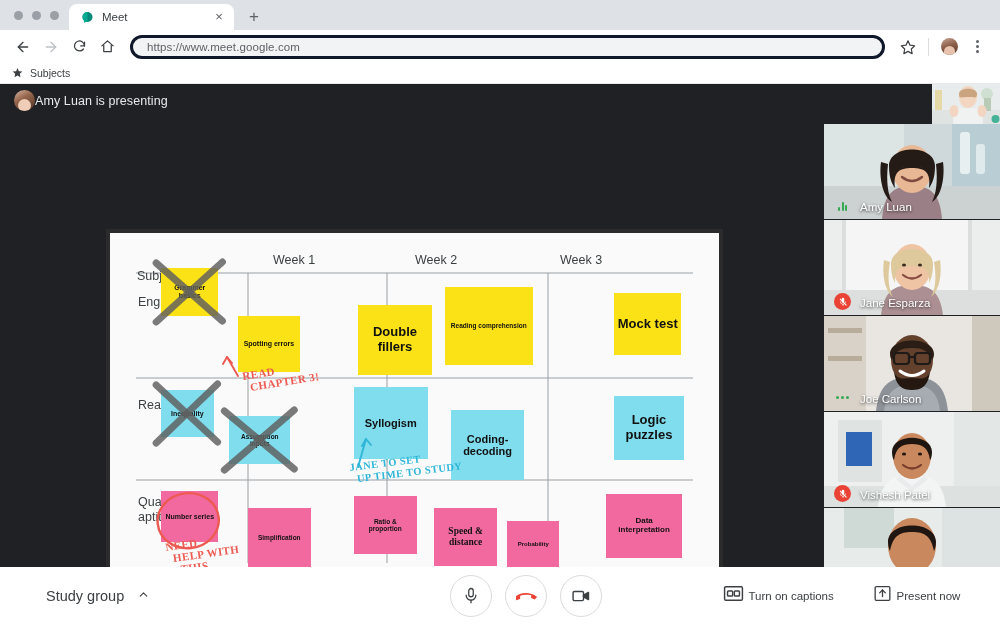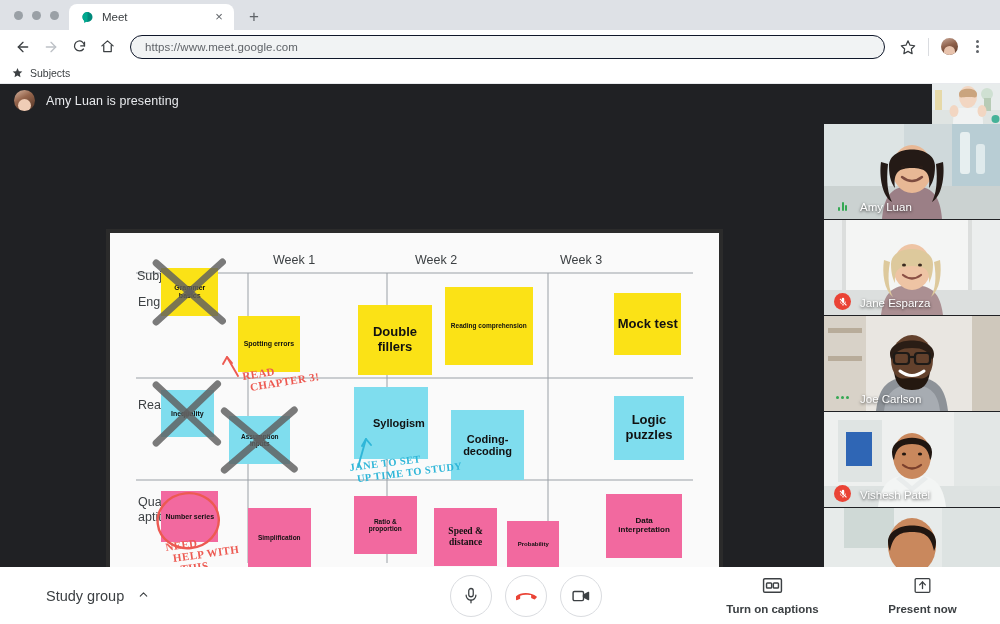"https://www.meet.google.com" .omnibox { border: 1px solid #0f172a -> 3px solid #0f172a }
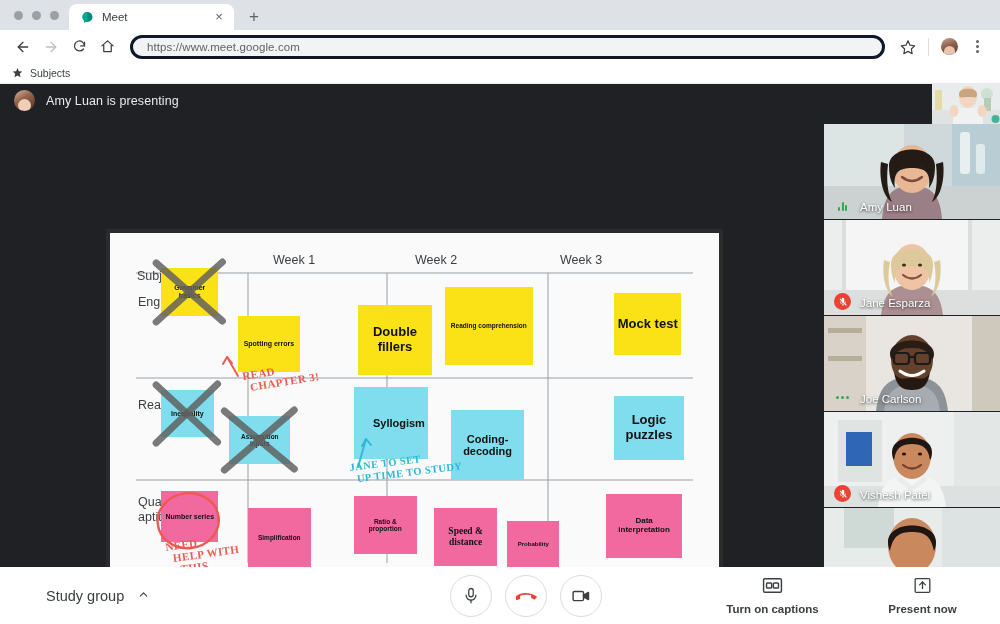"Amy Luan is presenting" .presenting-bar { gap: 11px -> none }
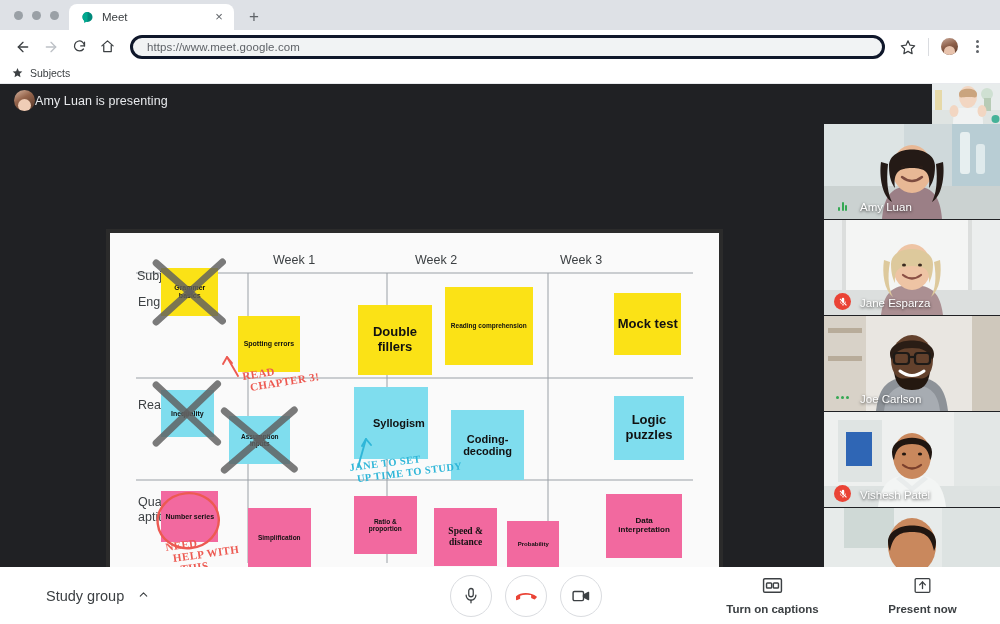"Syllogism" div.note { justify-content: flex-end -> none }
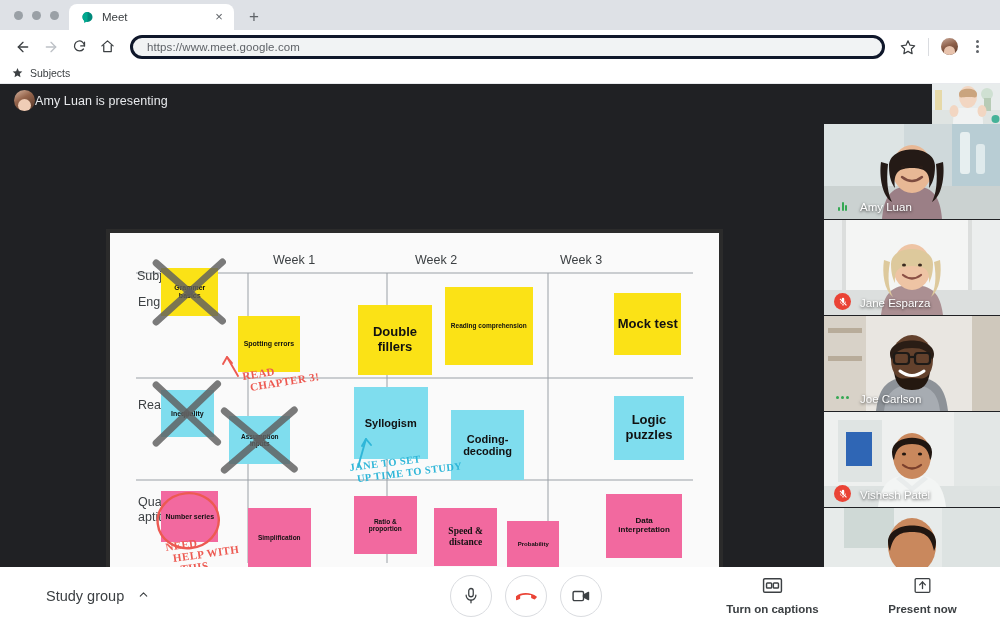"Turn on captions" .bb-action { flex-direction: column -> none; font-weight: bold -> none }
